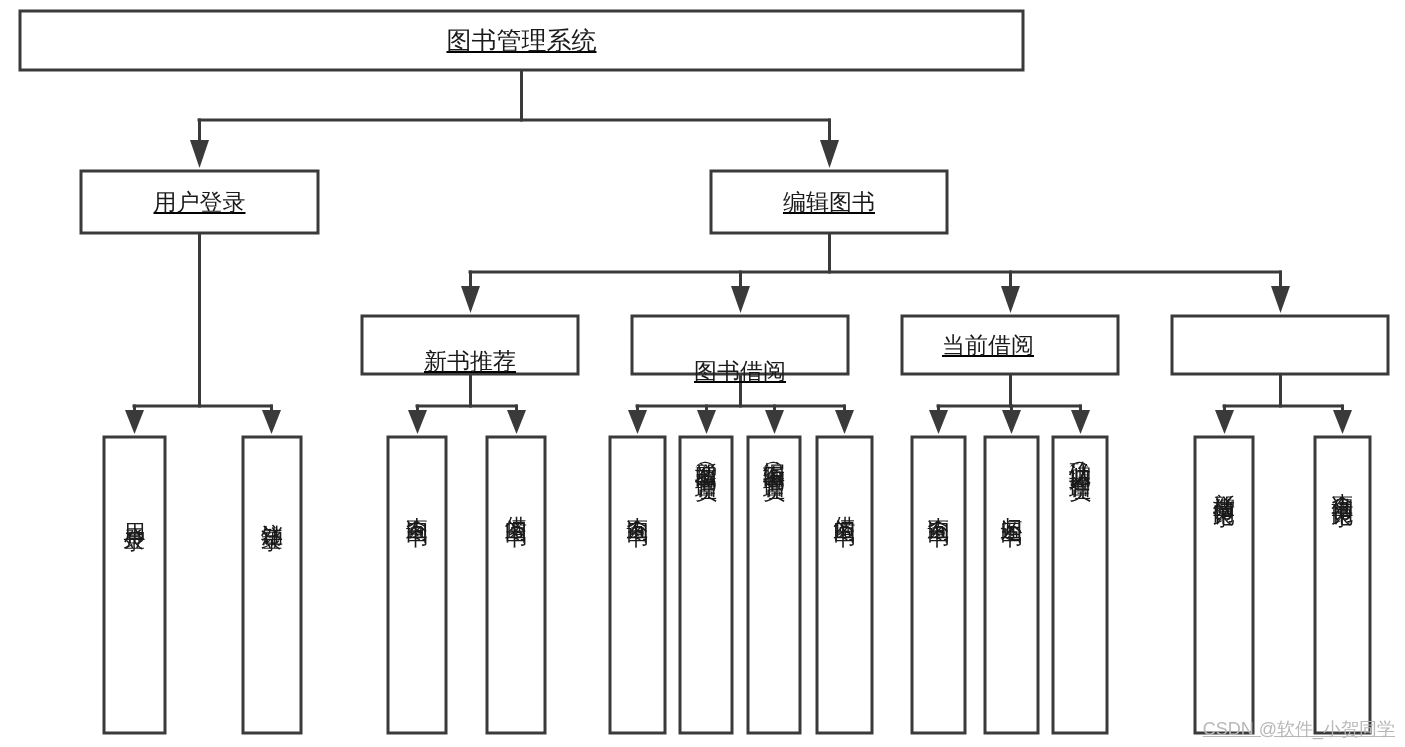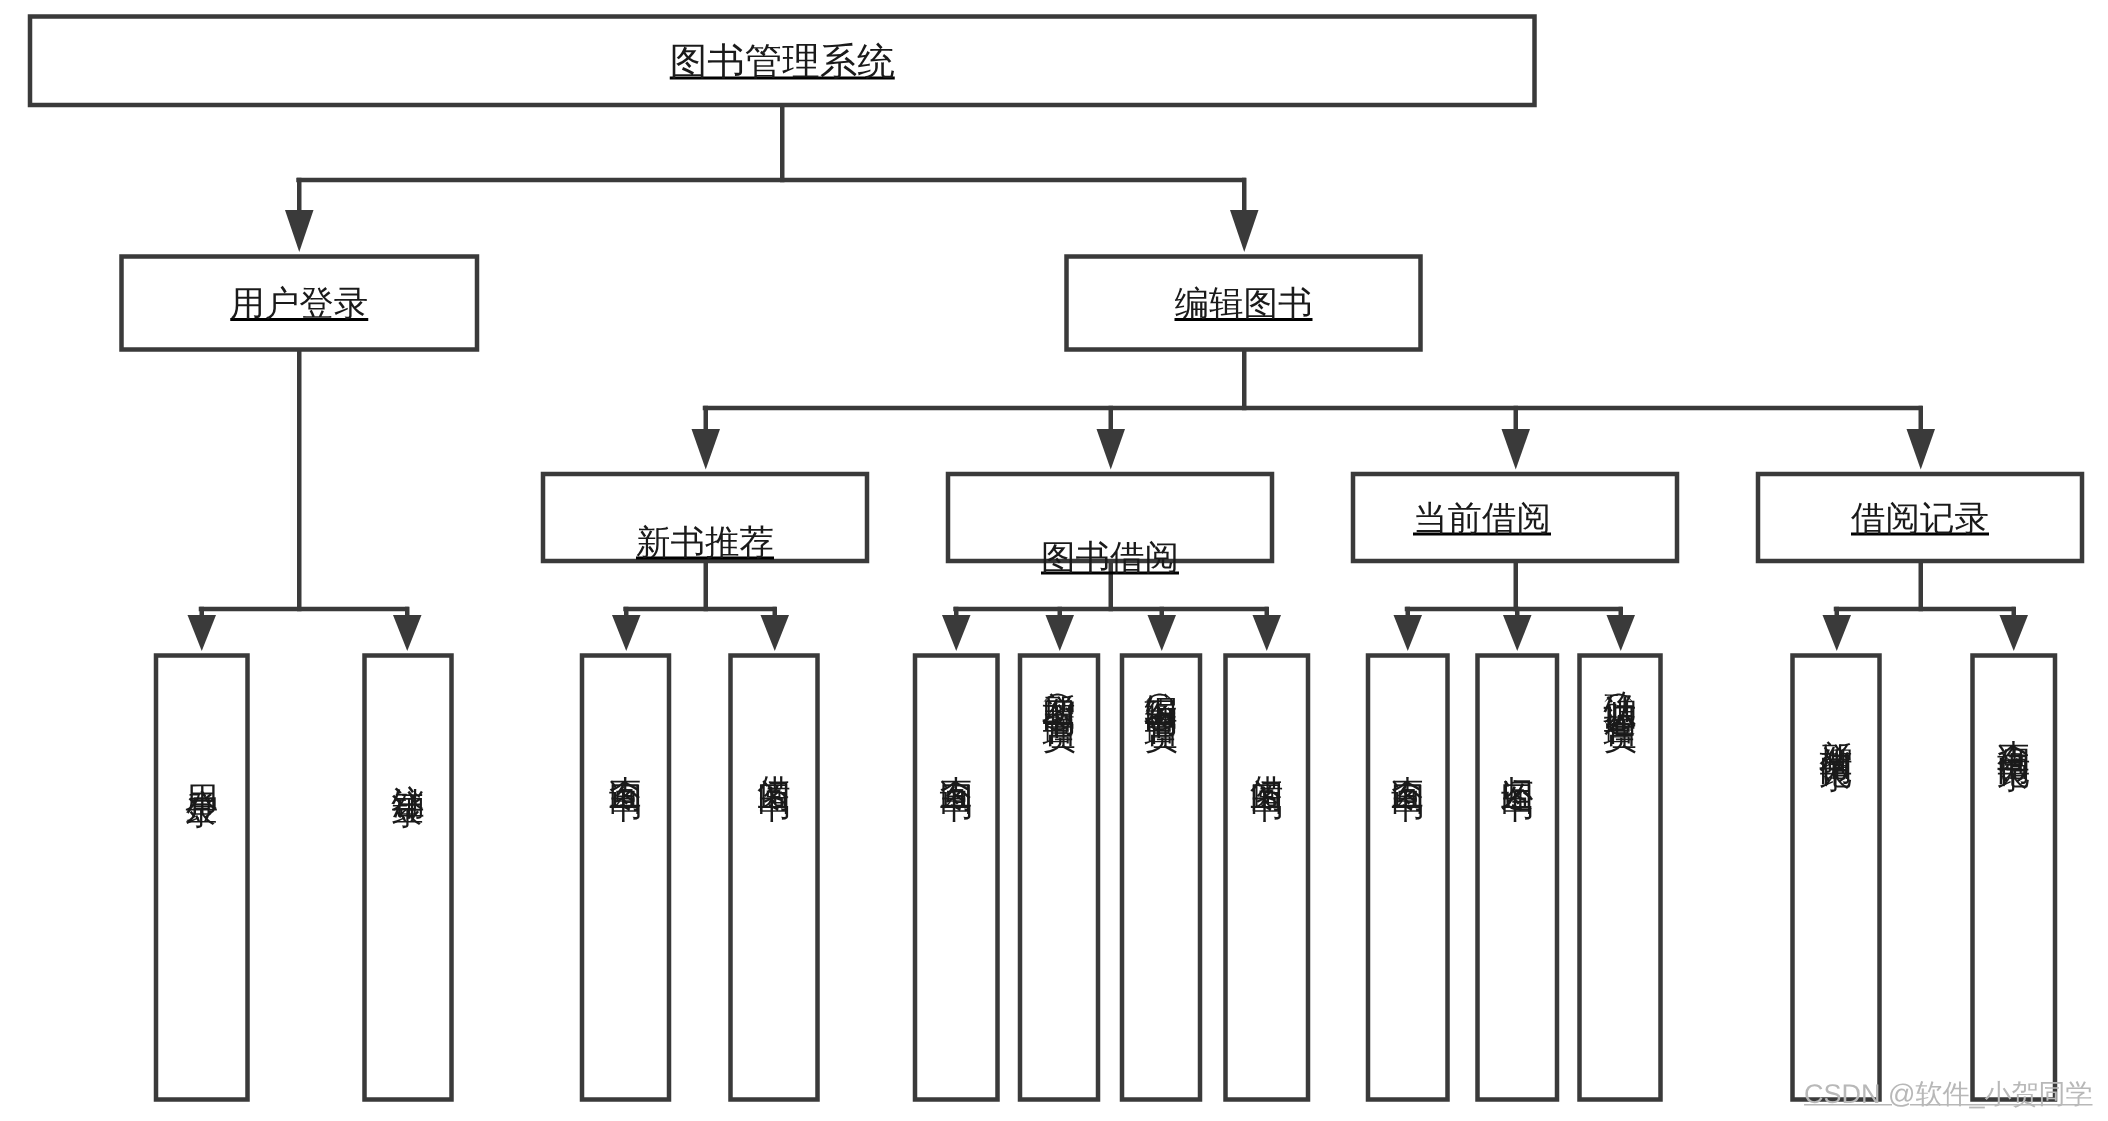"借阅记录" div.hlabel-wrap { html: <div> <span>借阅记录</span> </div> -> none }
